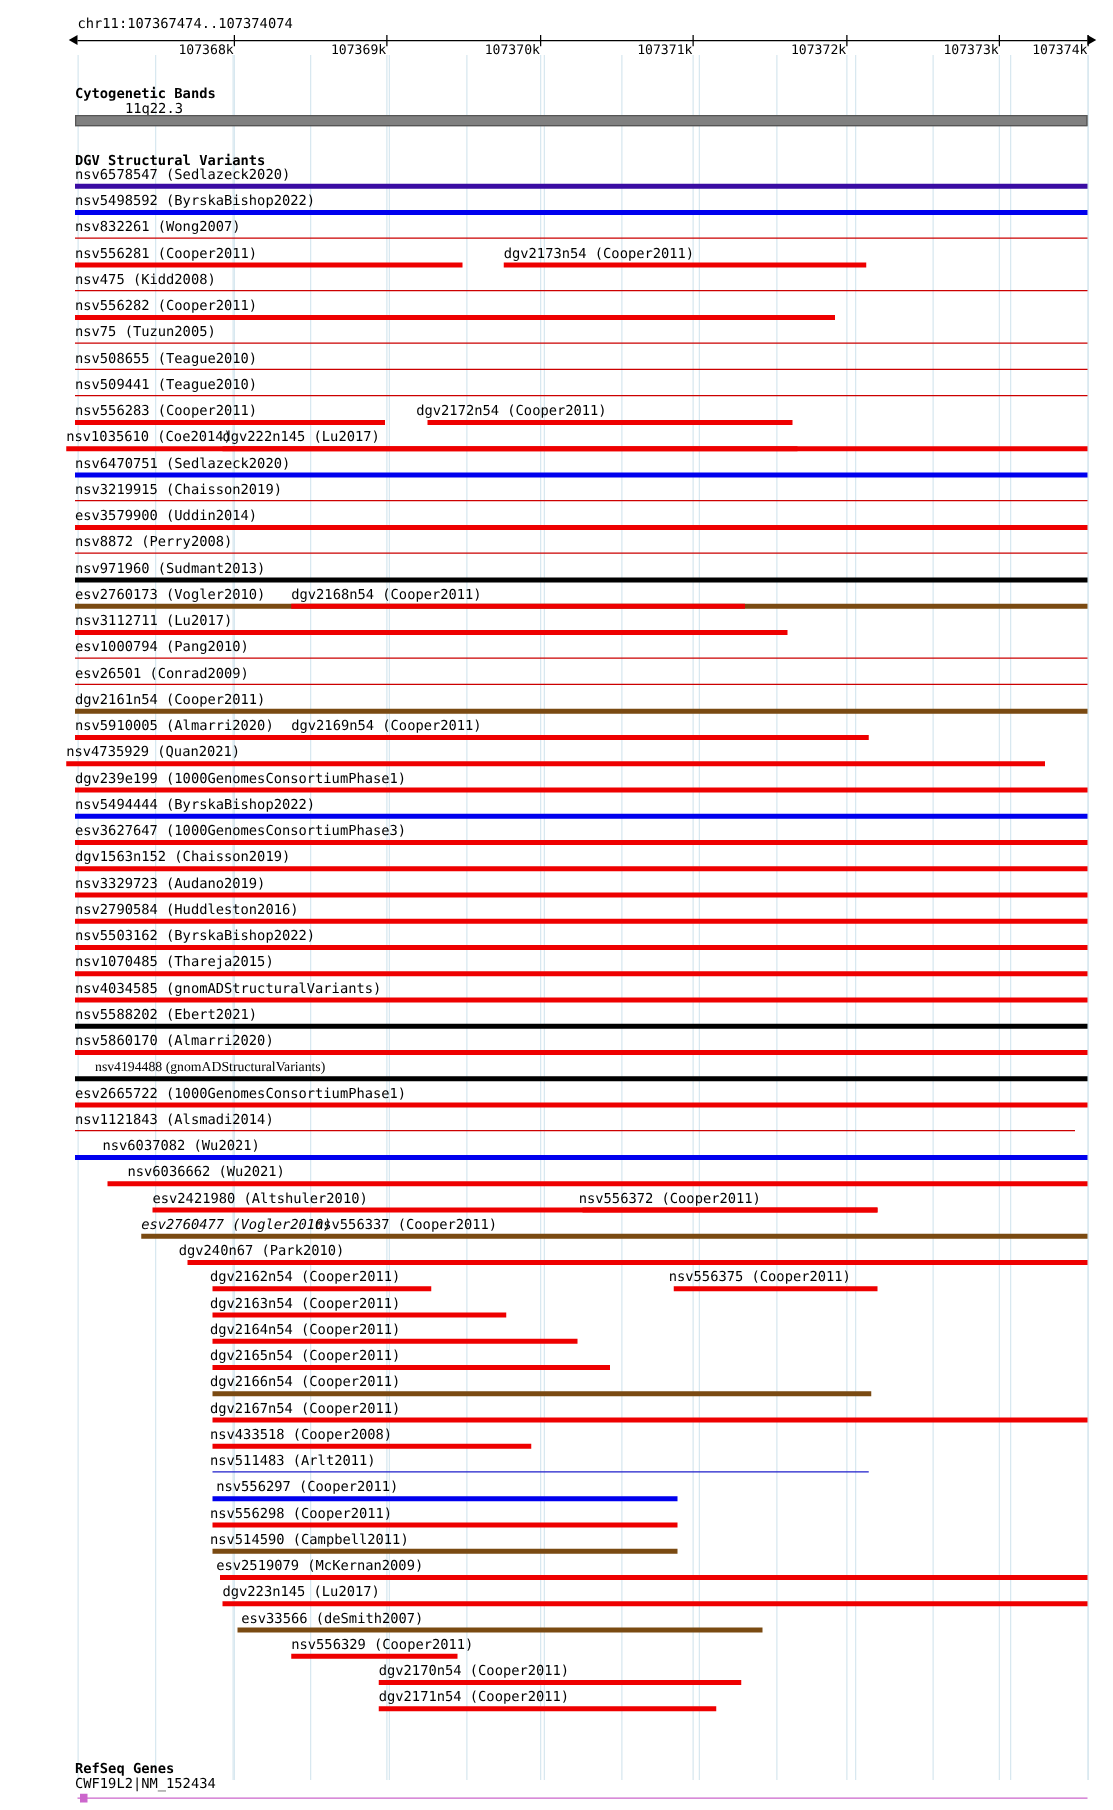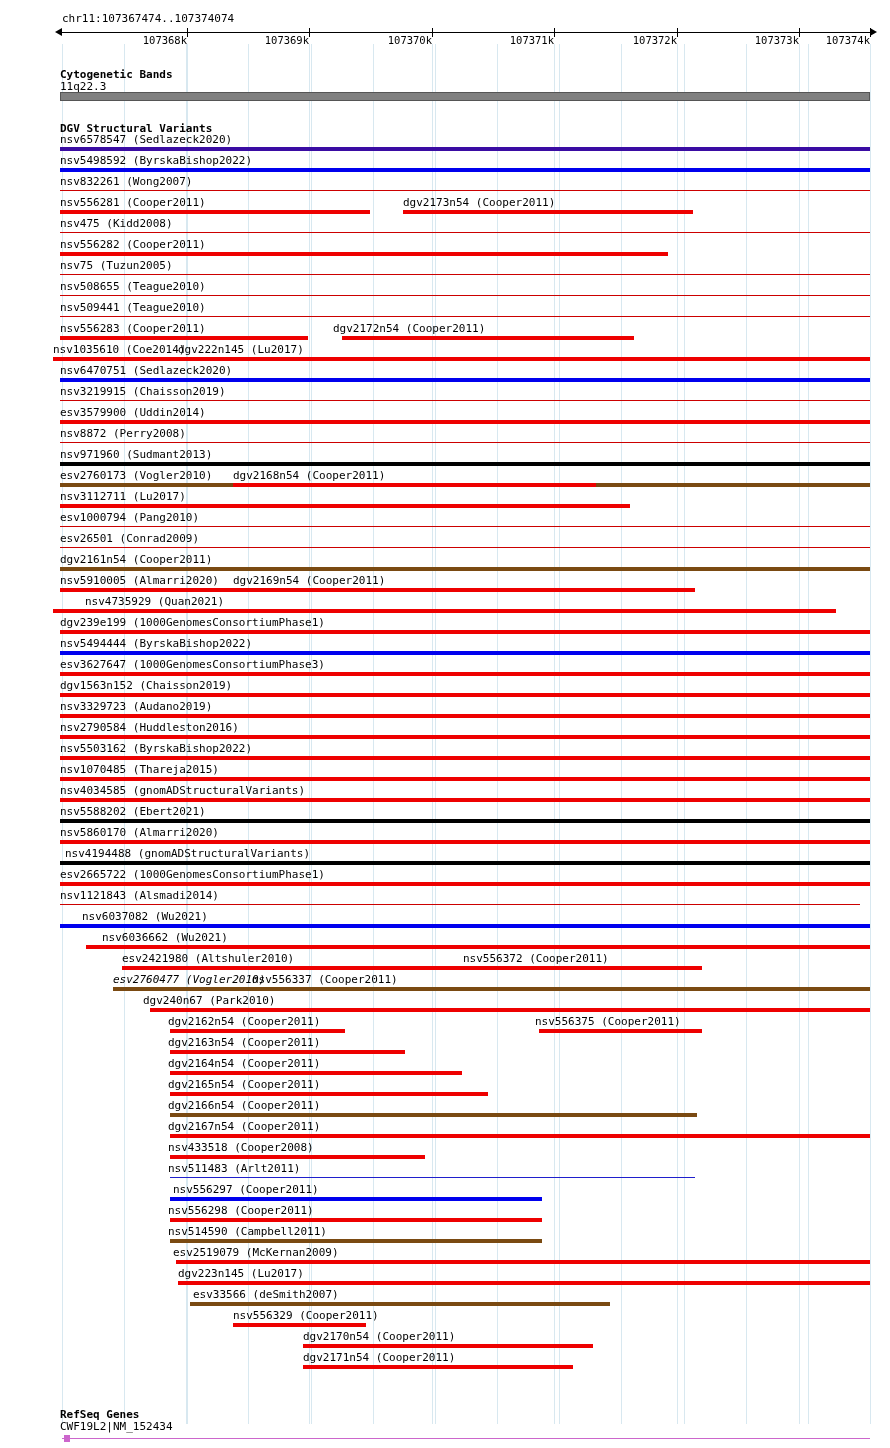"11q22.3" div.sub-label { margin-left: none -> 40px }
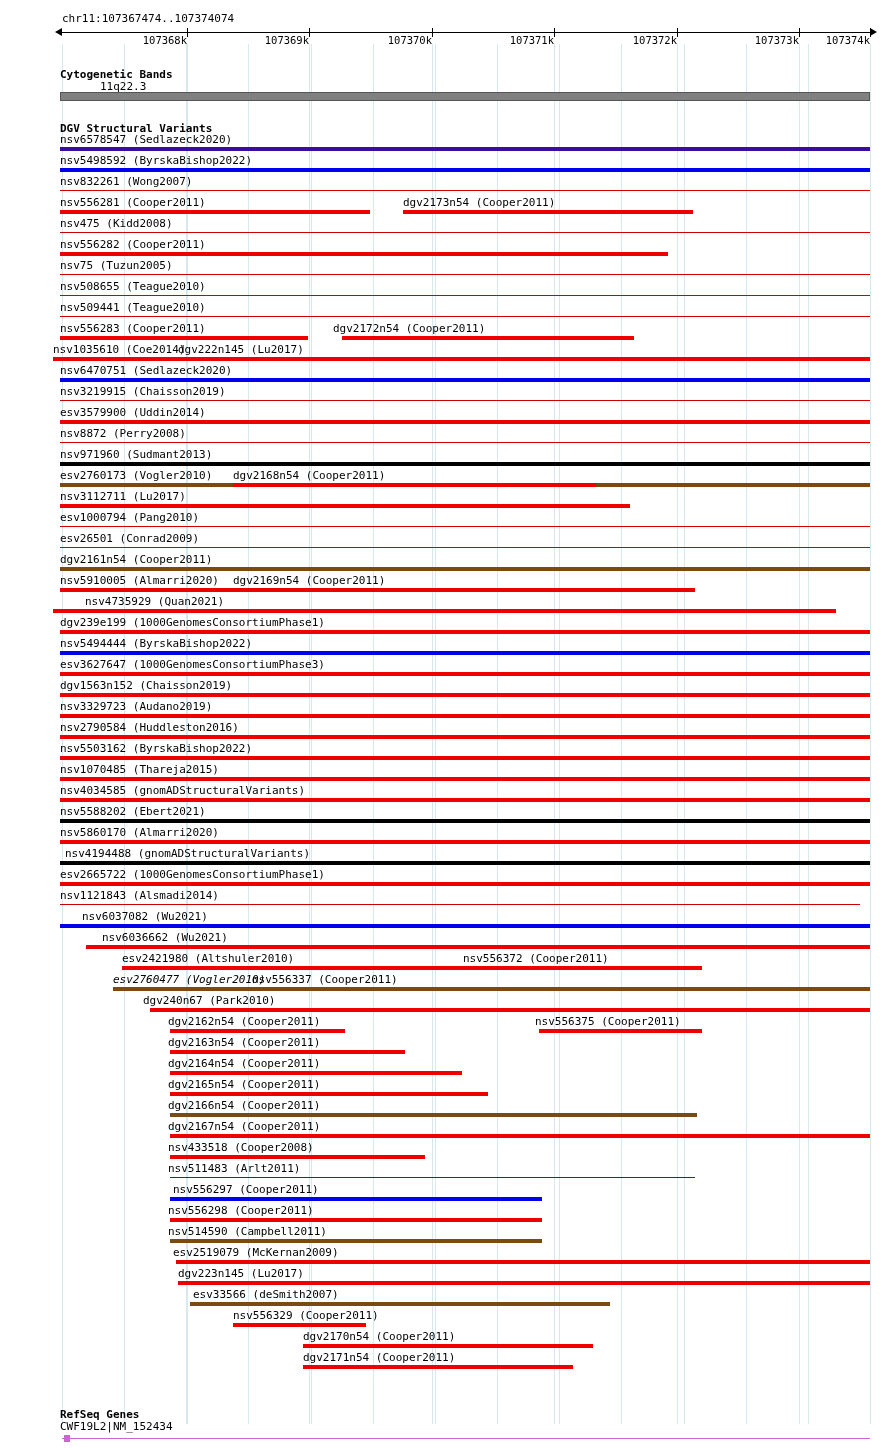"nsv4735929 (Quan2021)" div.track-label { margin-left: 32px -> none }
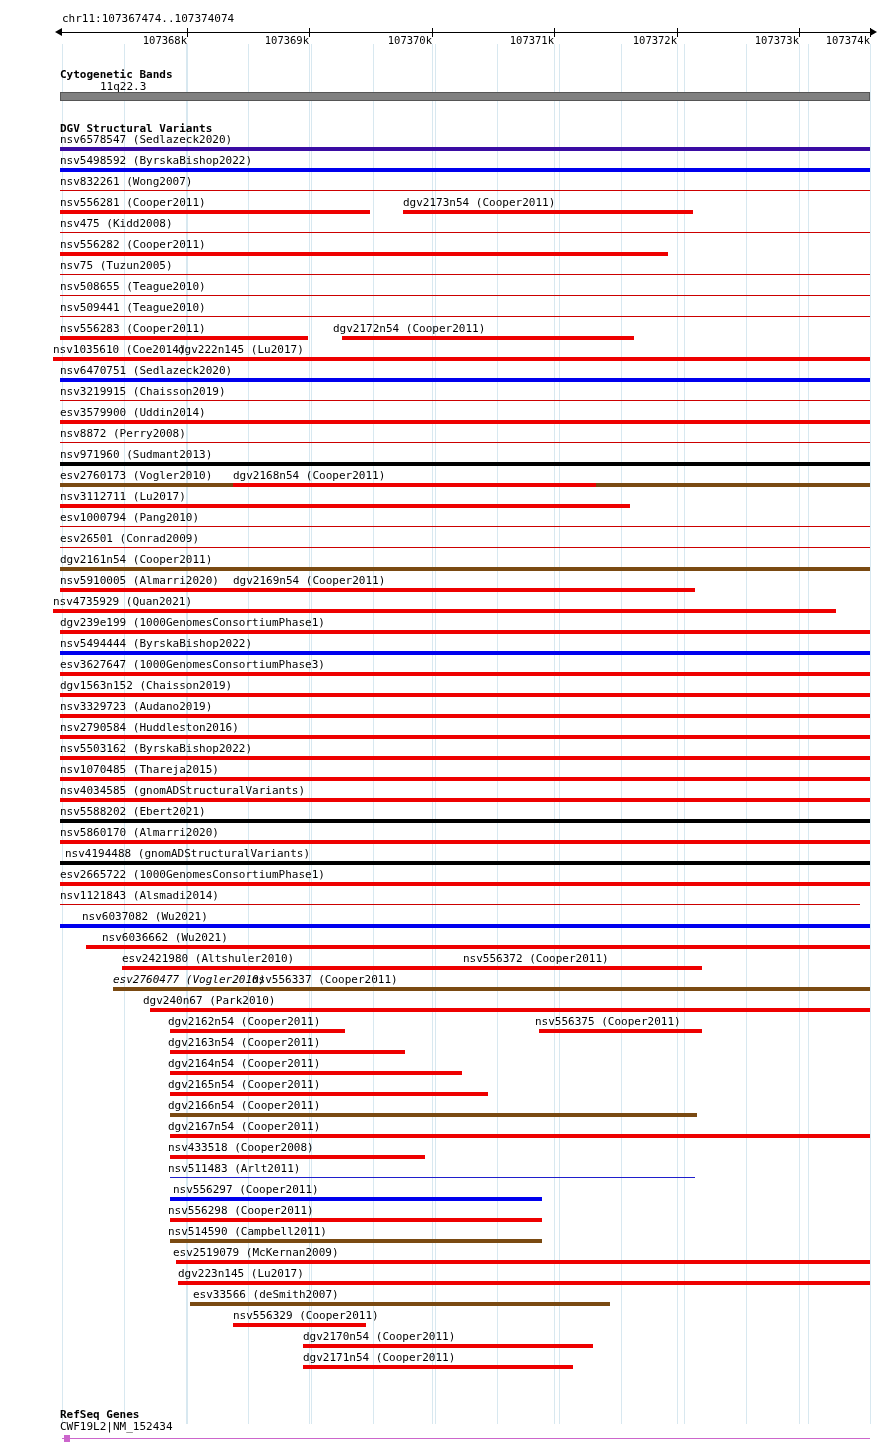"nsv4194488 (gnomADStructuralVariants)" div.track-label { font-family: none -> Liberation Serif, serif; left: 65px -> 76px }
